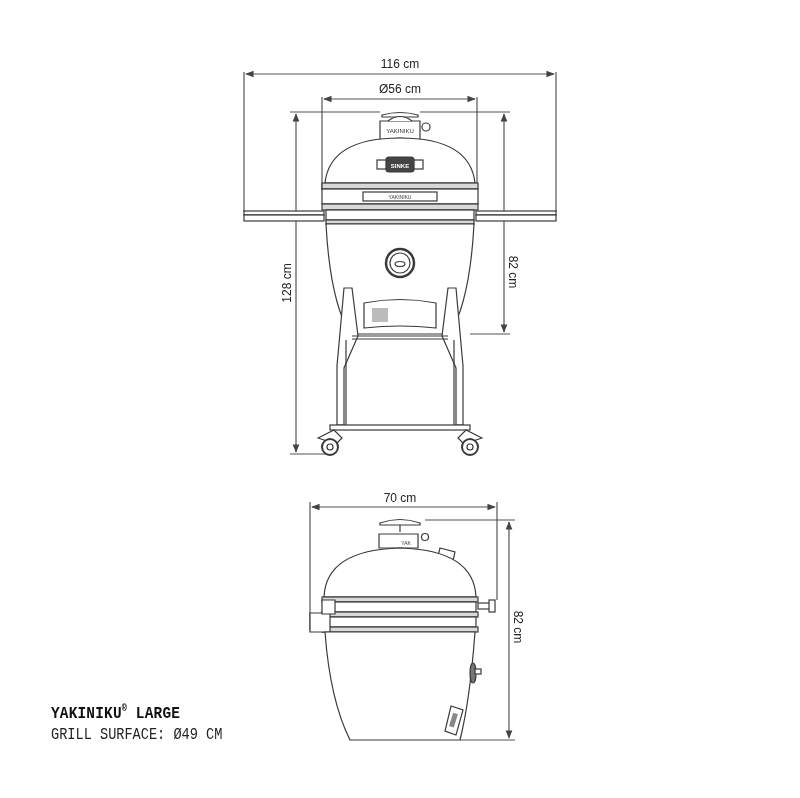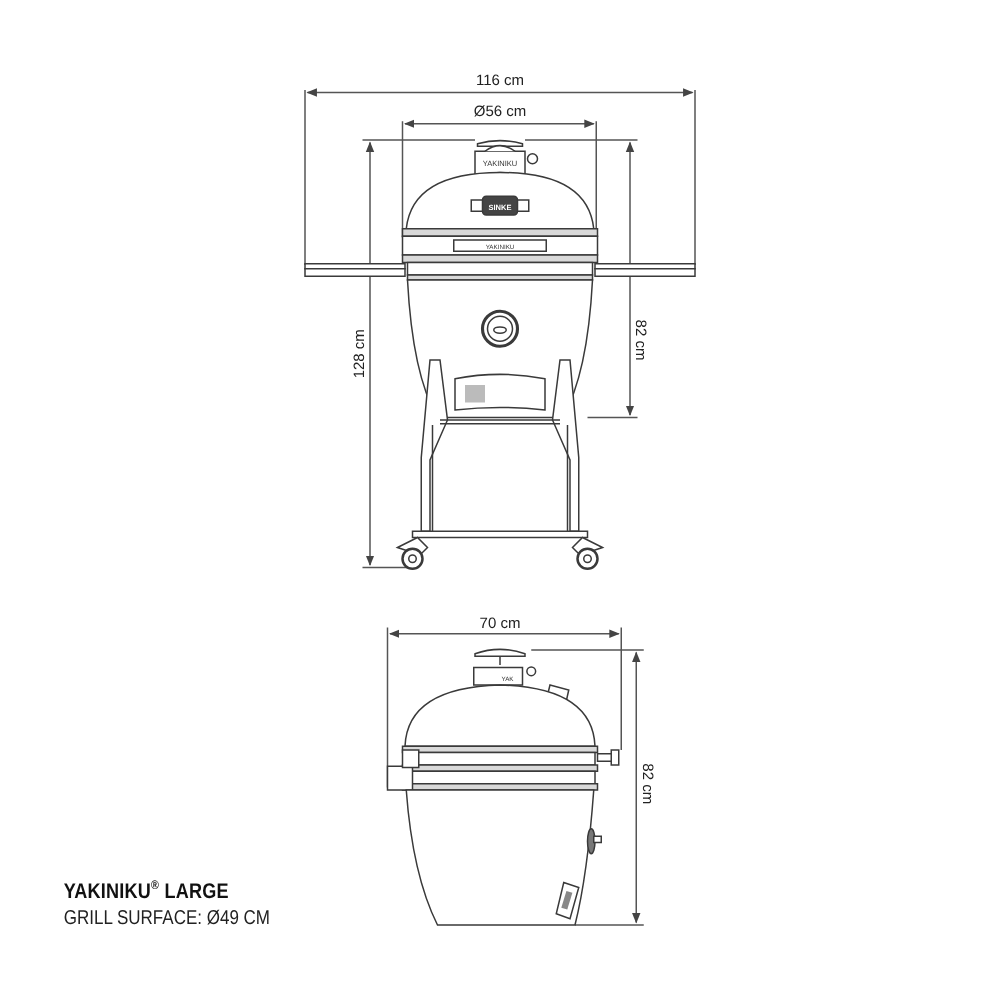"YAKINIKU® LARGE" .caption { font-family: none -> Liberation Mono, monospace }
